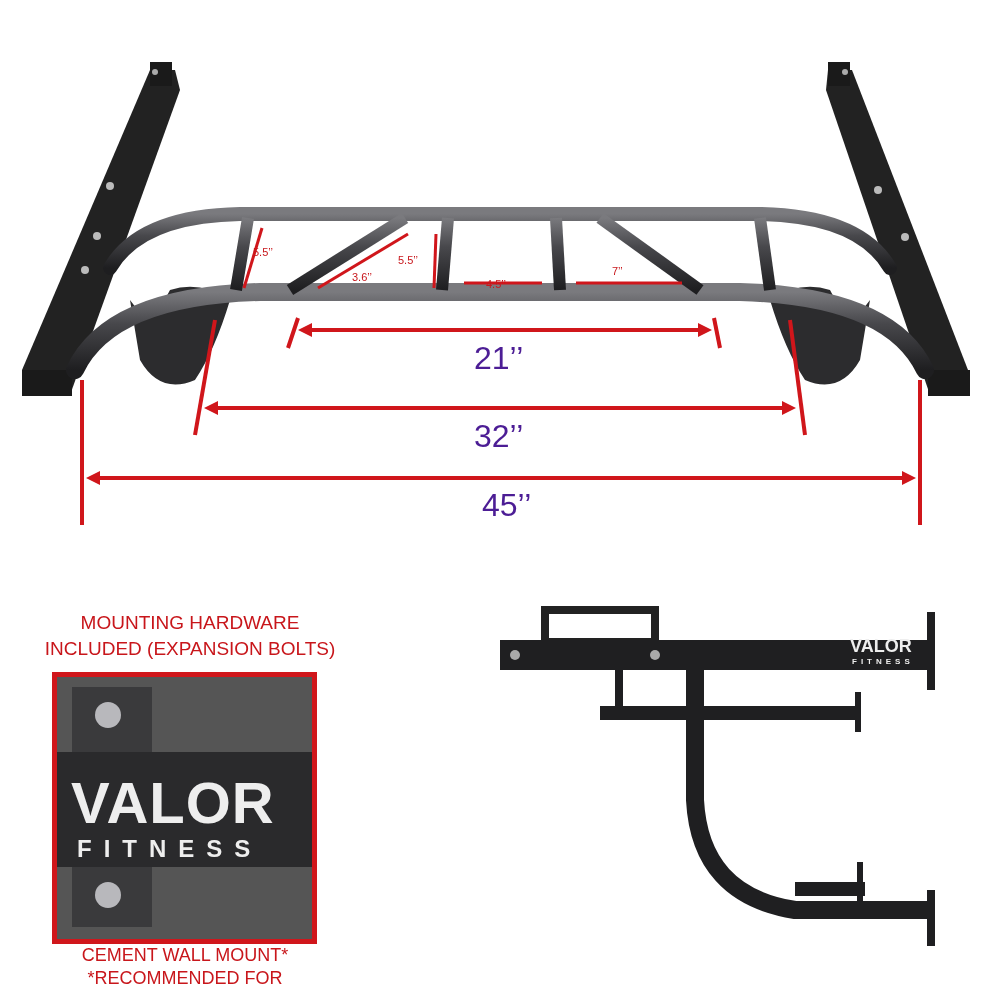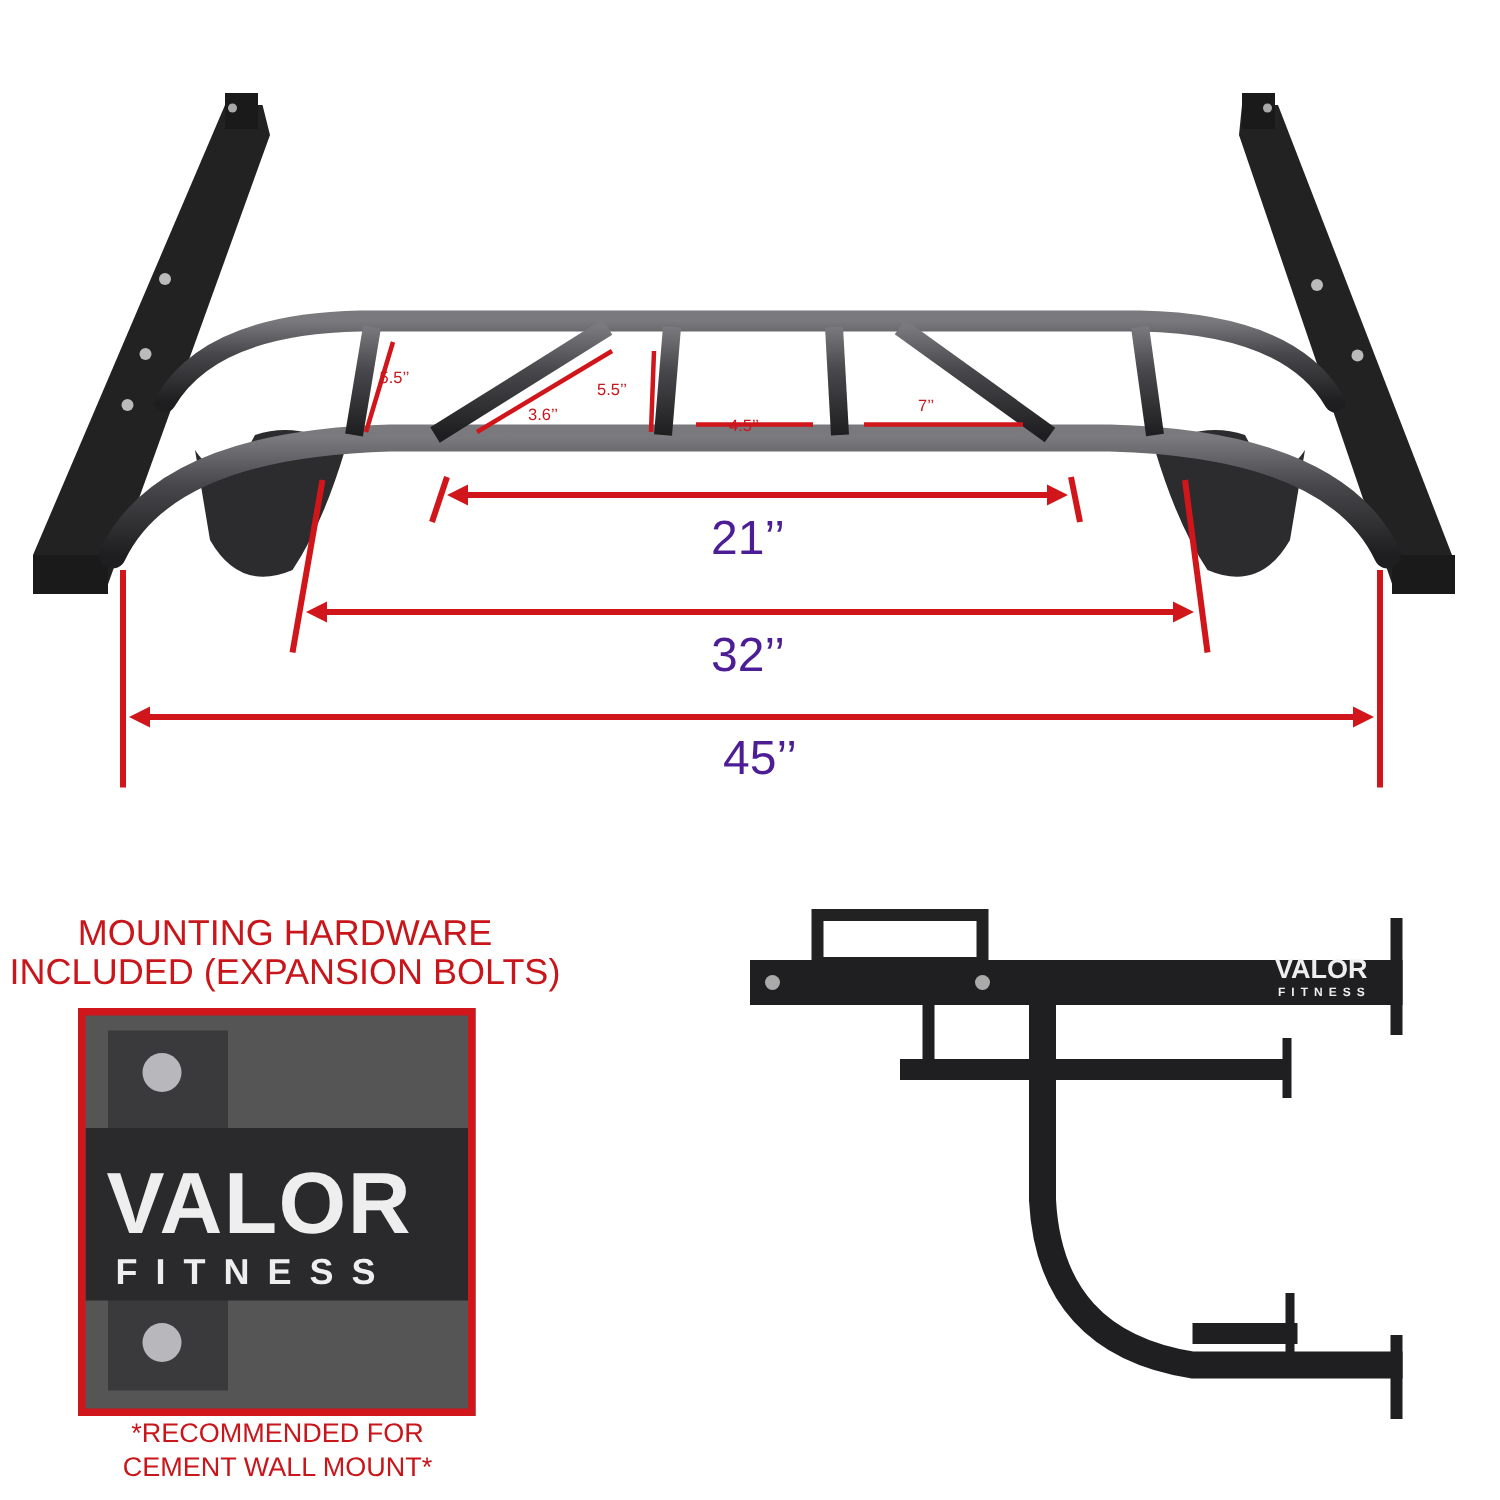"MOUNTING HARDWARE" .caption { font-size: 24px -> 19px }
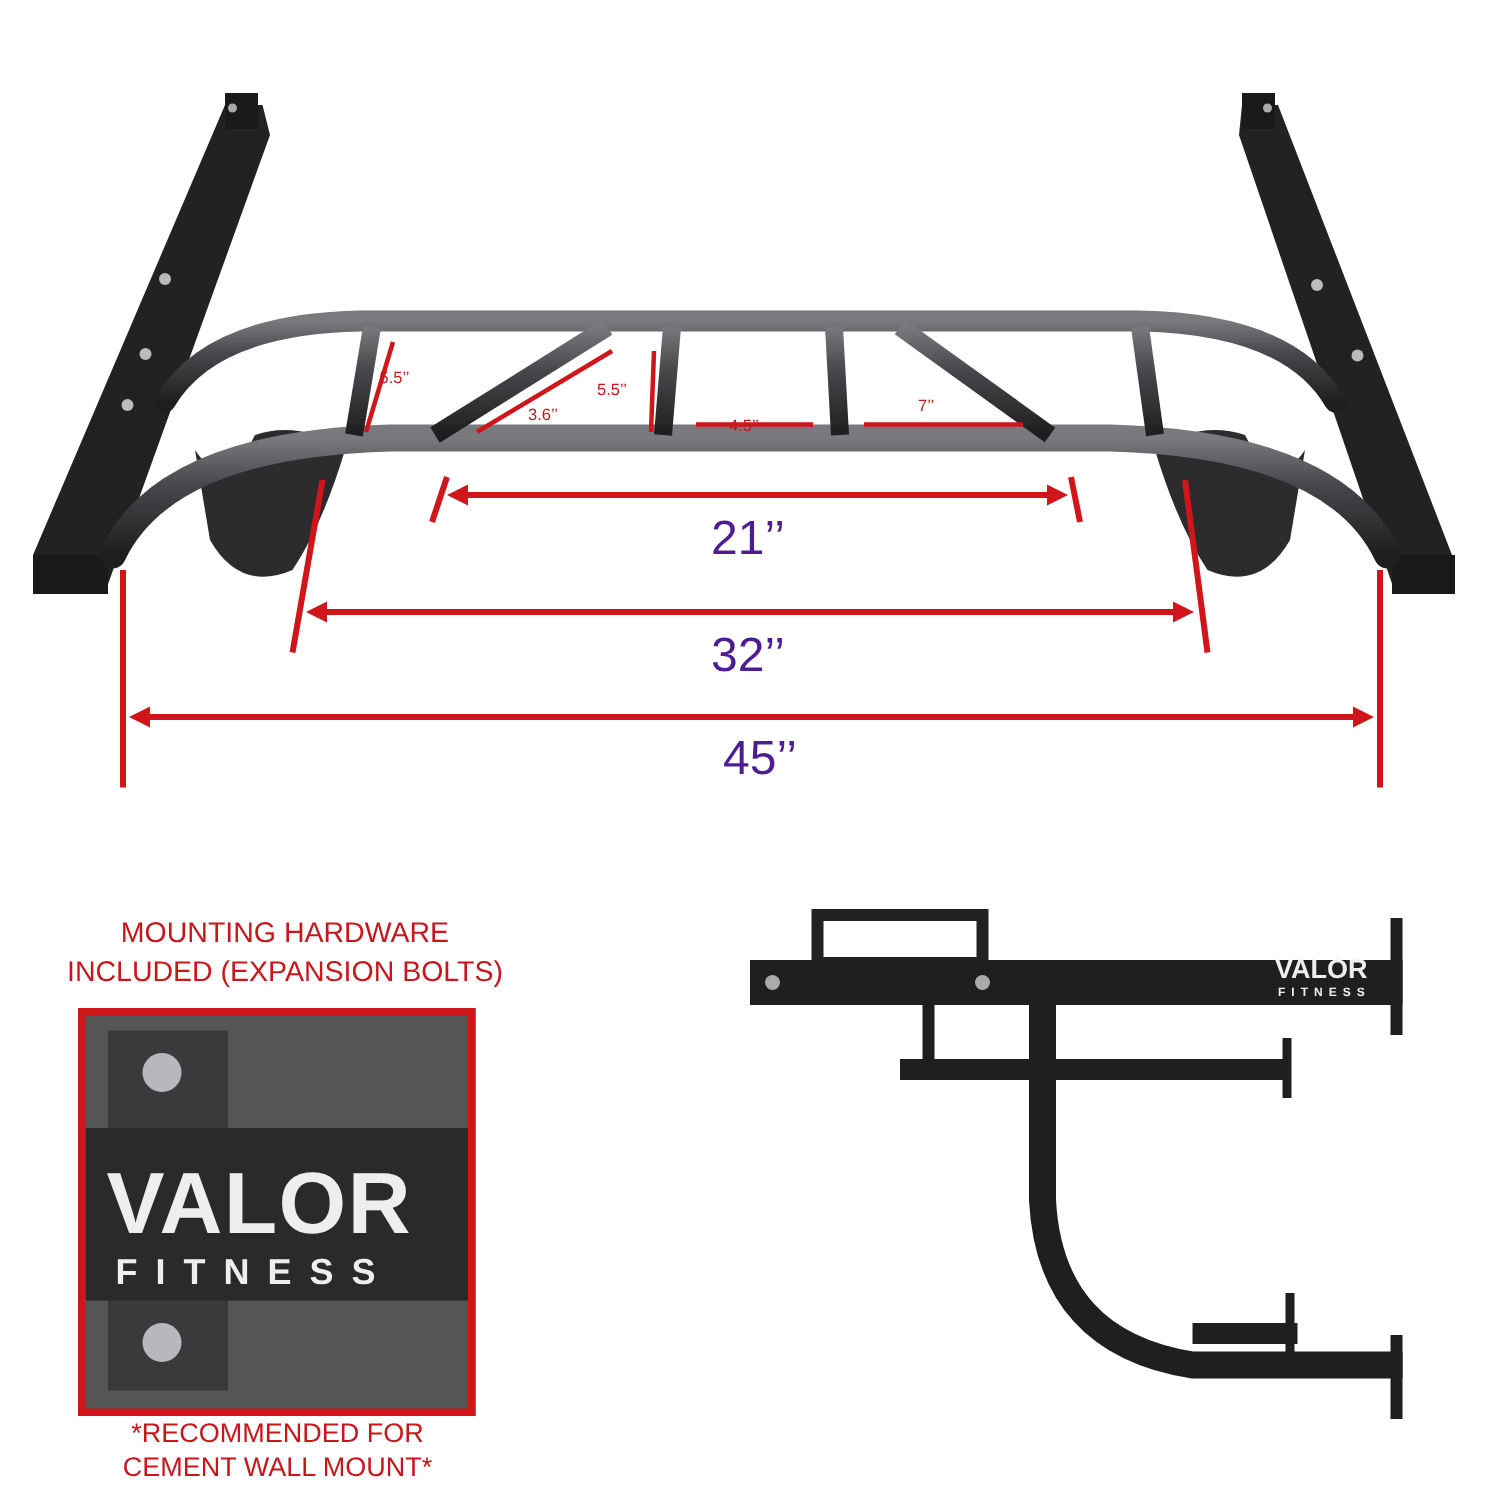"*RECOMMENDED FOR" div { order: before "CEMENT WALL MOUNT*" -> after "CEMENT WALL MOUNT*" }
